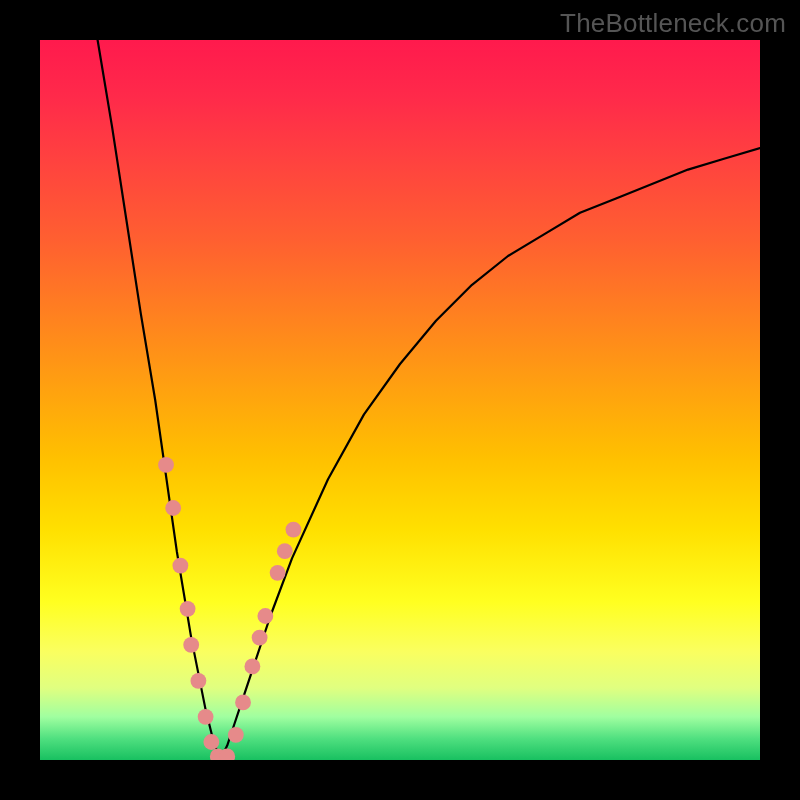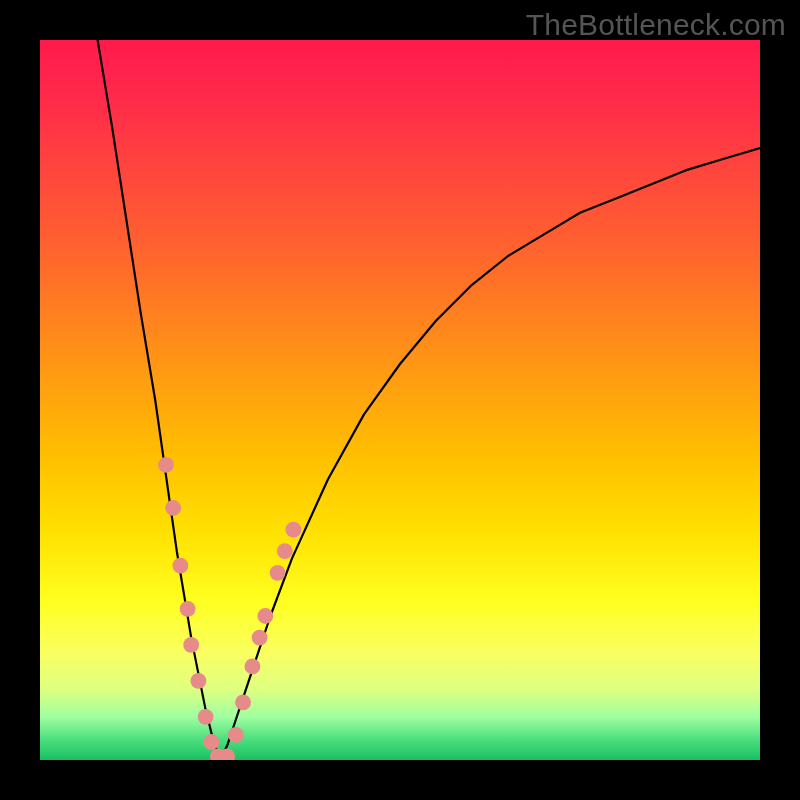"TheBottleneck.com" .watermark { font-size: 30px -> 26px }
